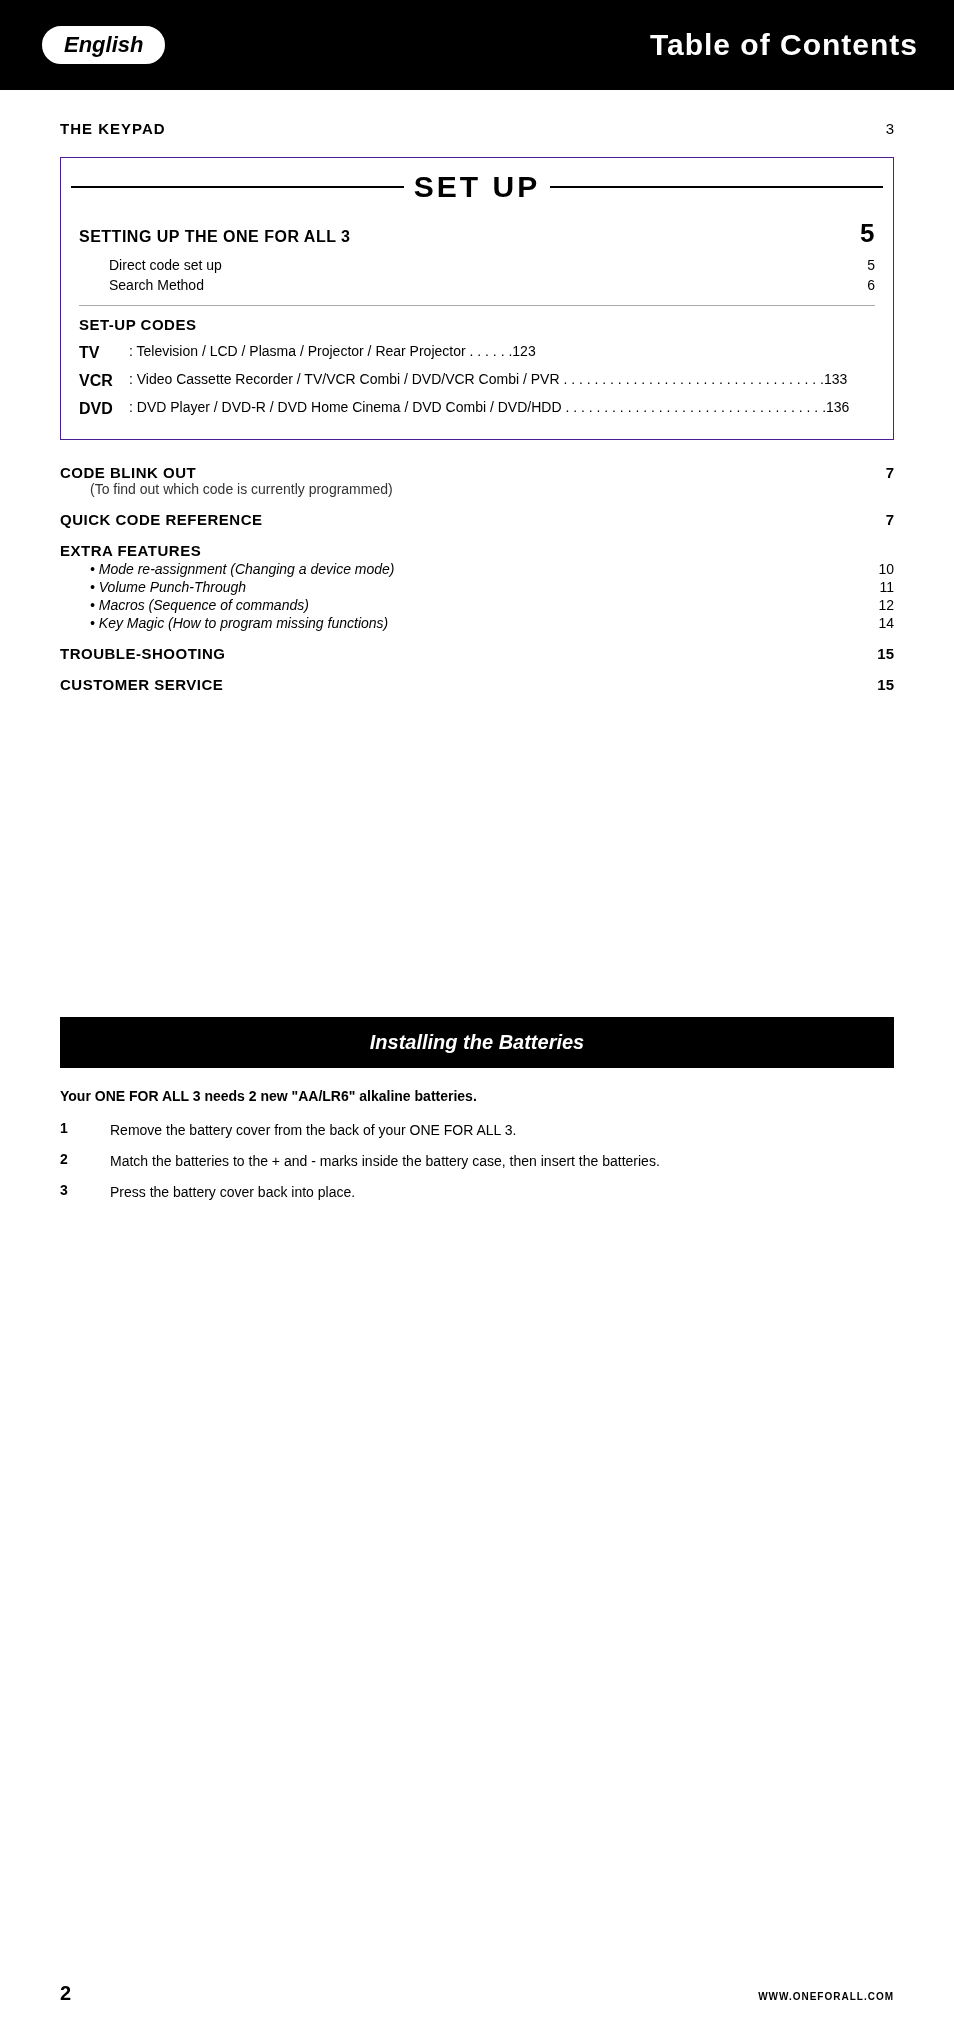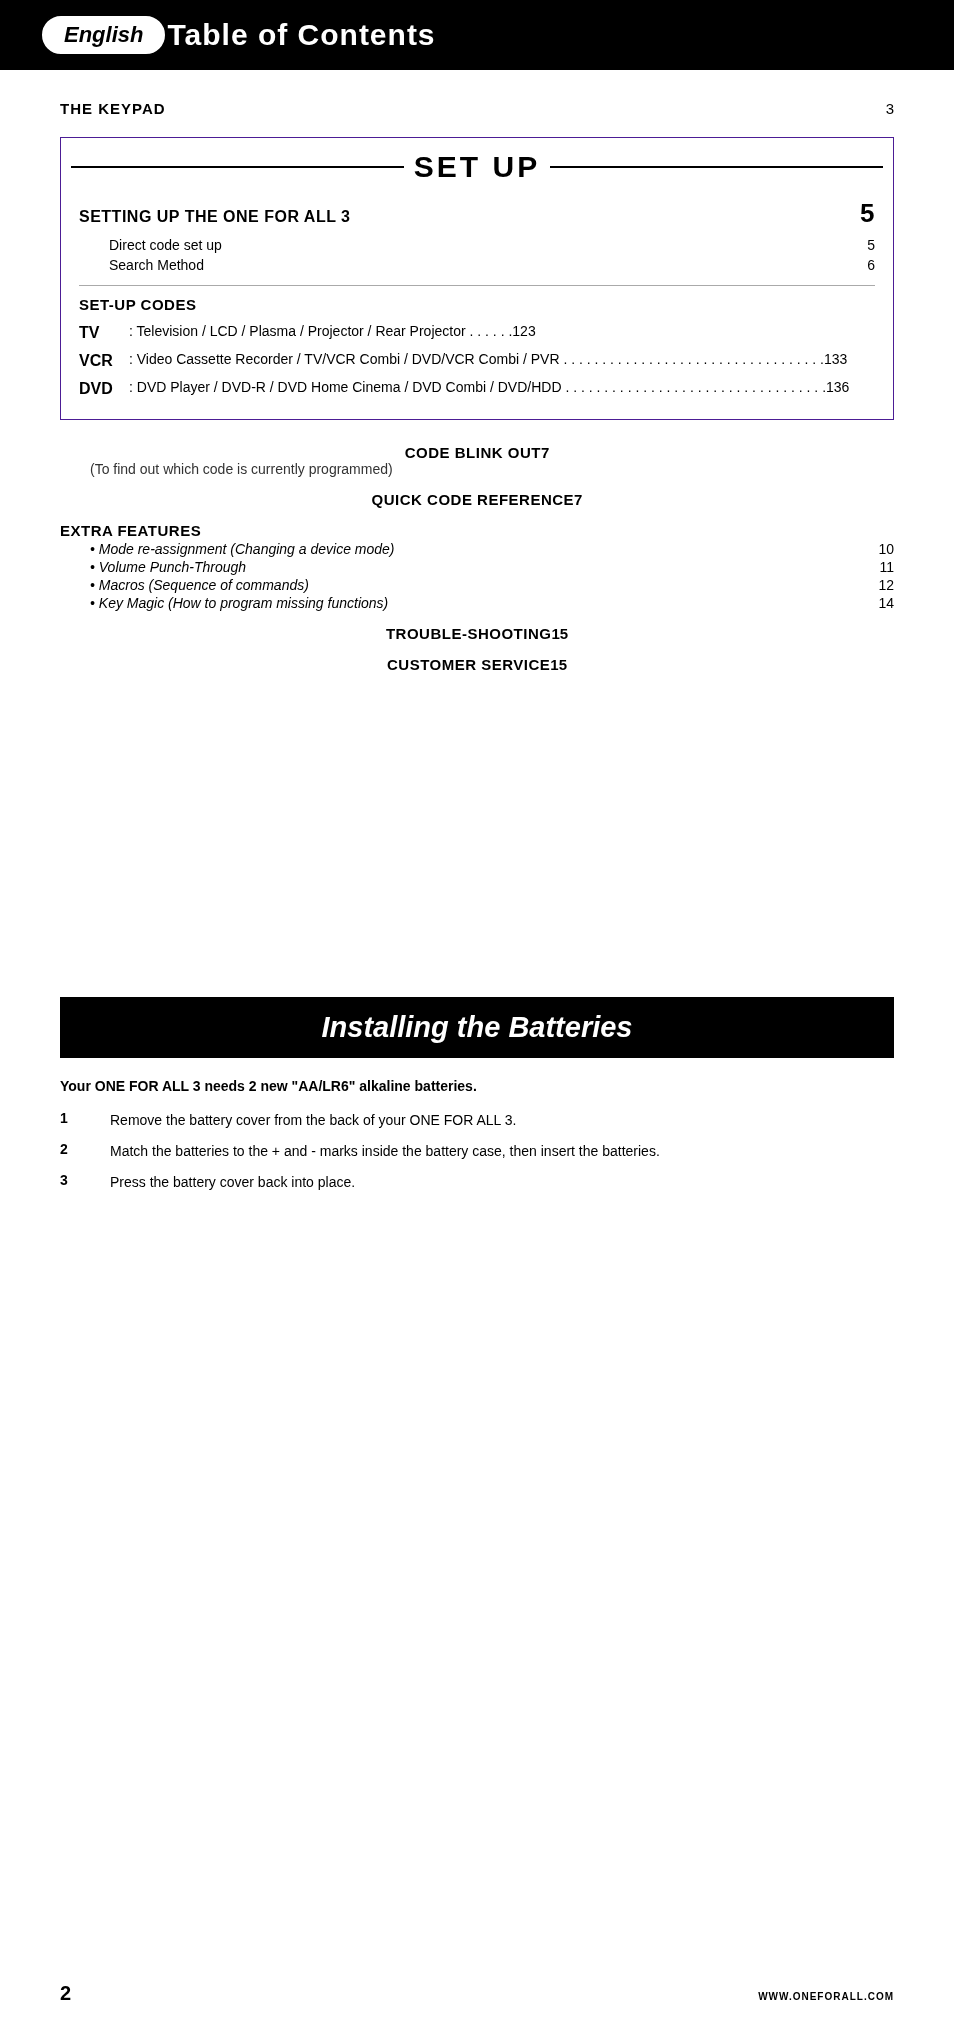"English" .header-bar { height: 70px -> 90px }
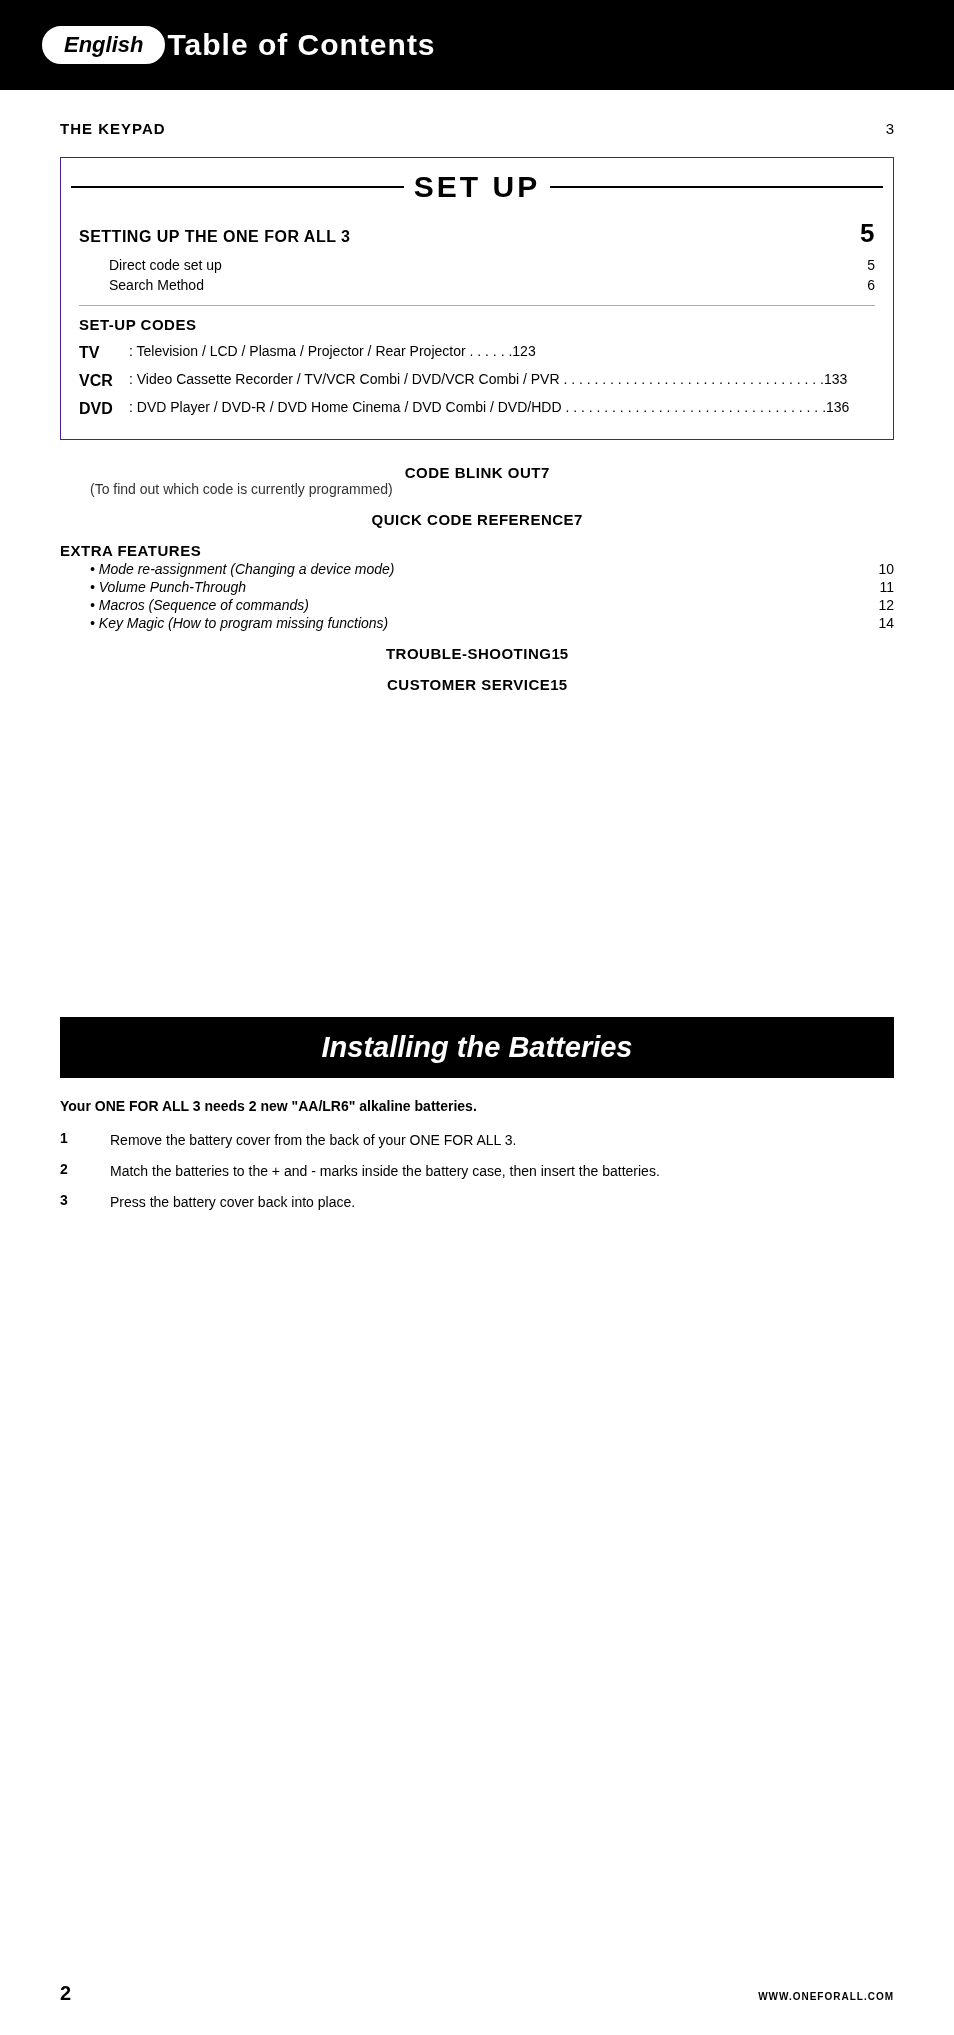"Table of Contents" .header-title { padding-right: 60px -> 36px; text-align: left -> right }
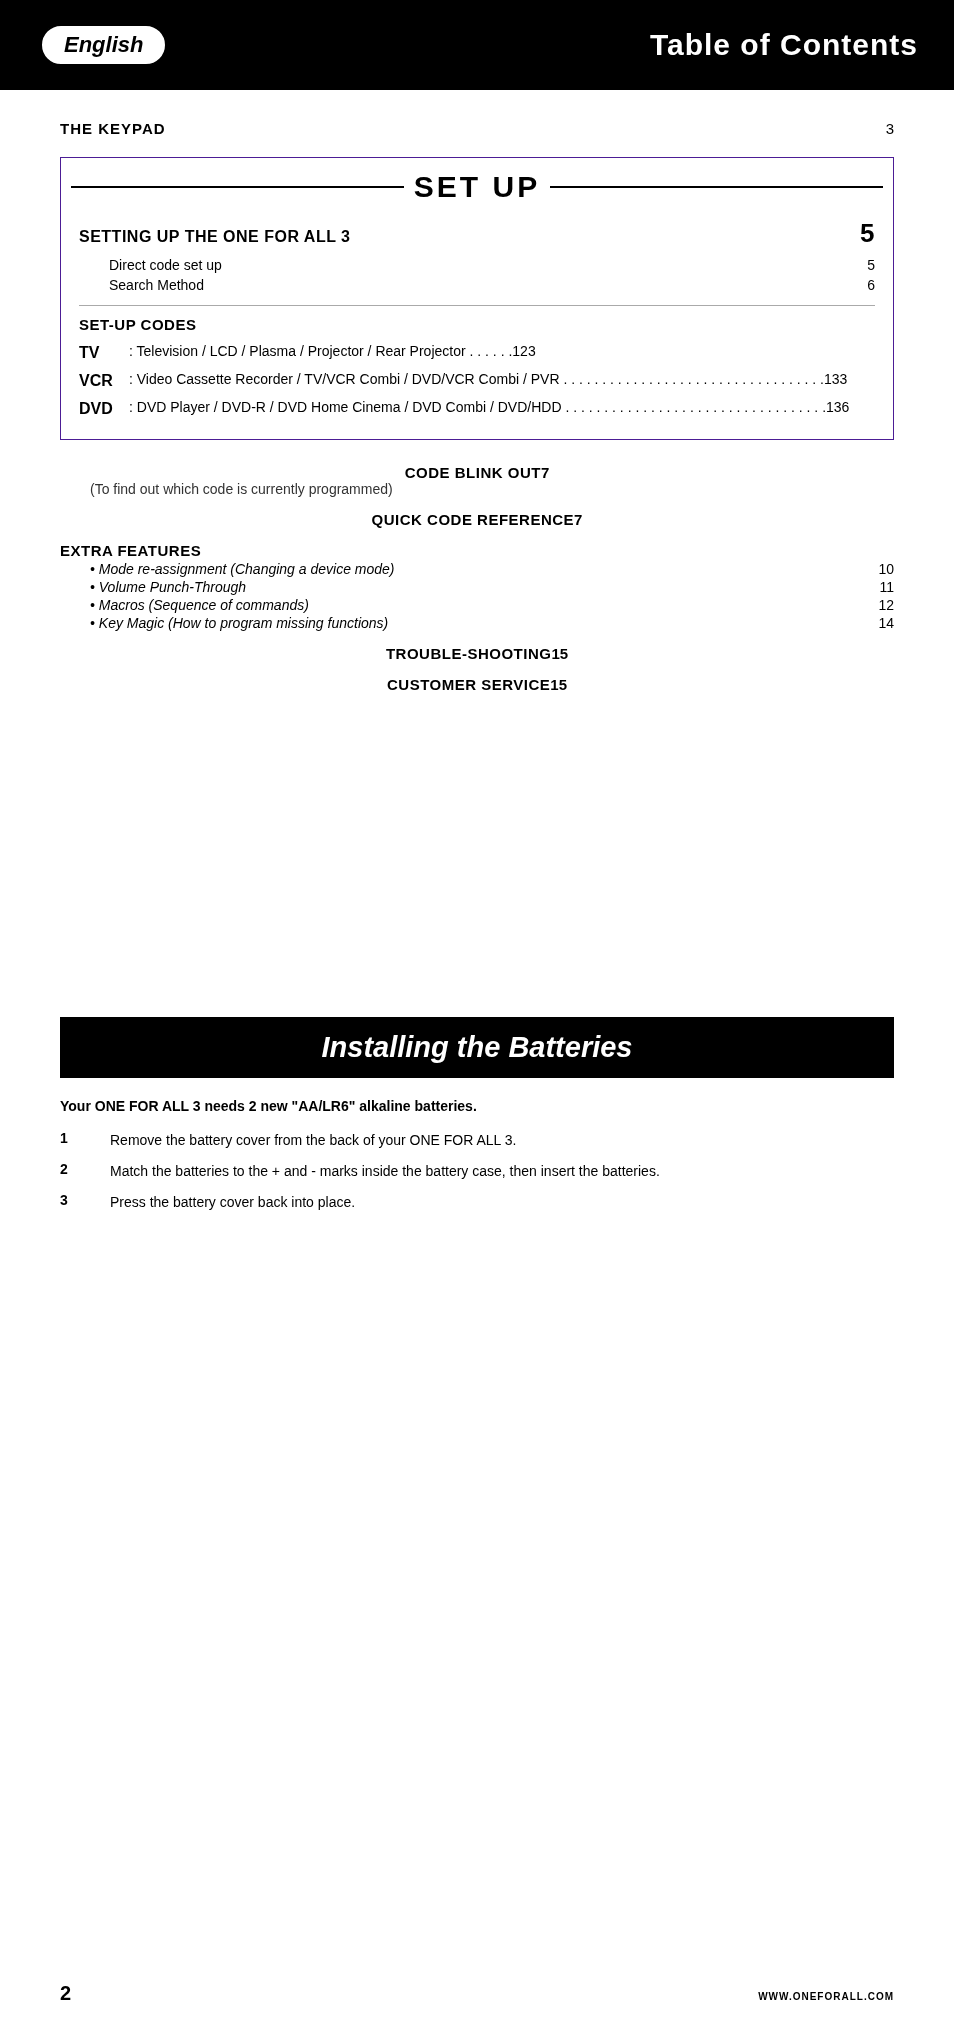"CODE BLINK OUT" .toc-row { justify-content: center -> space-between }
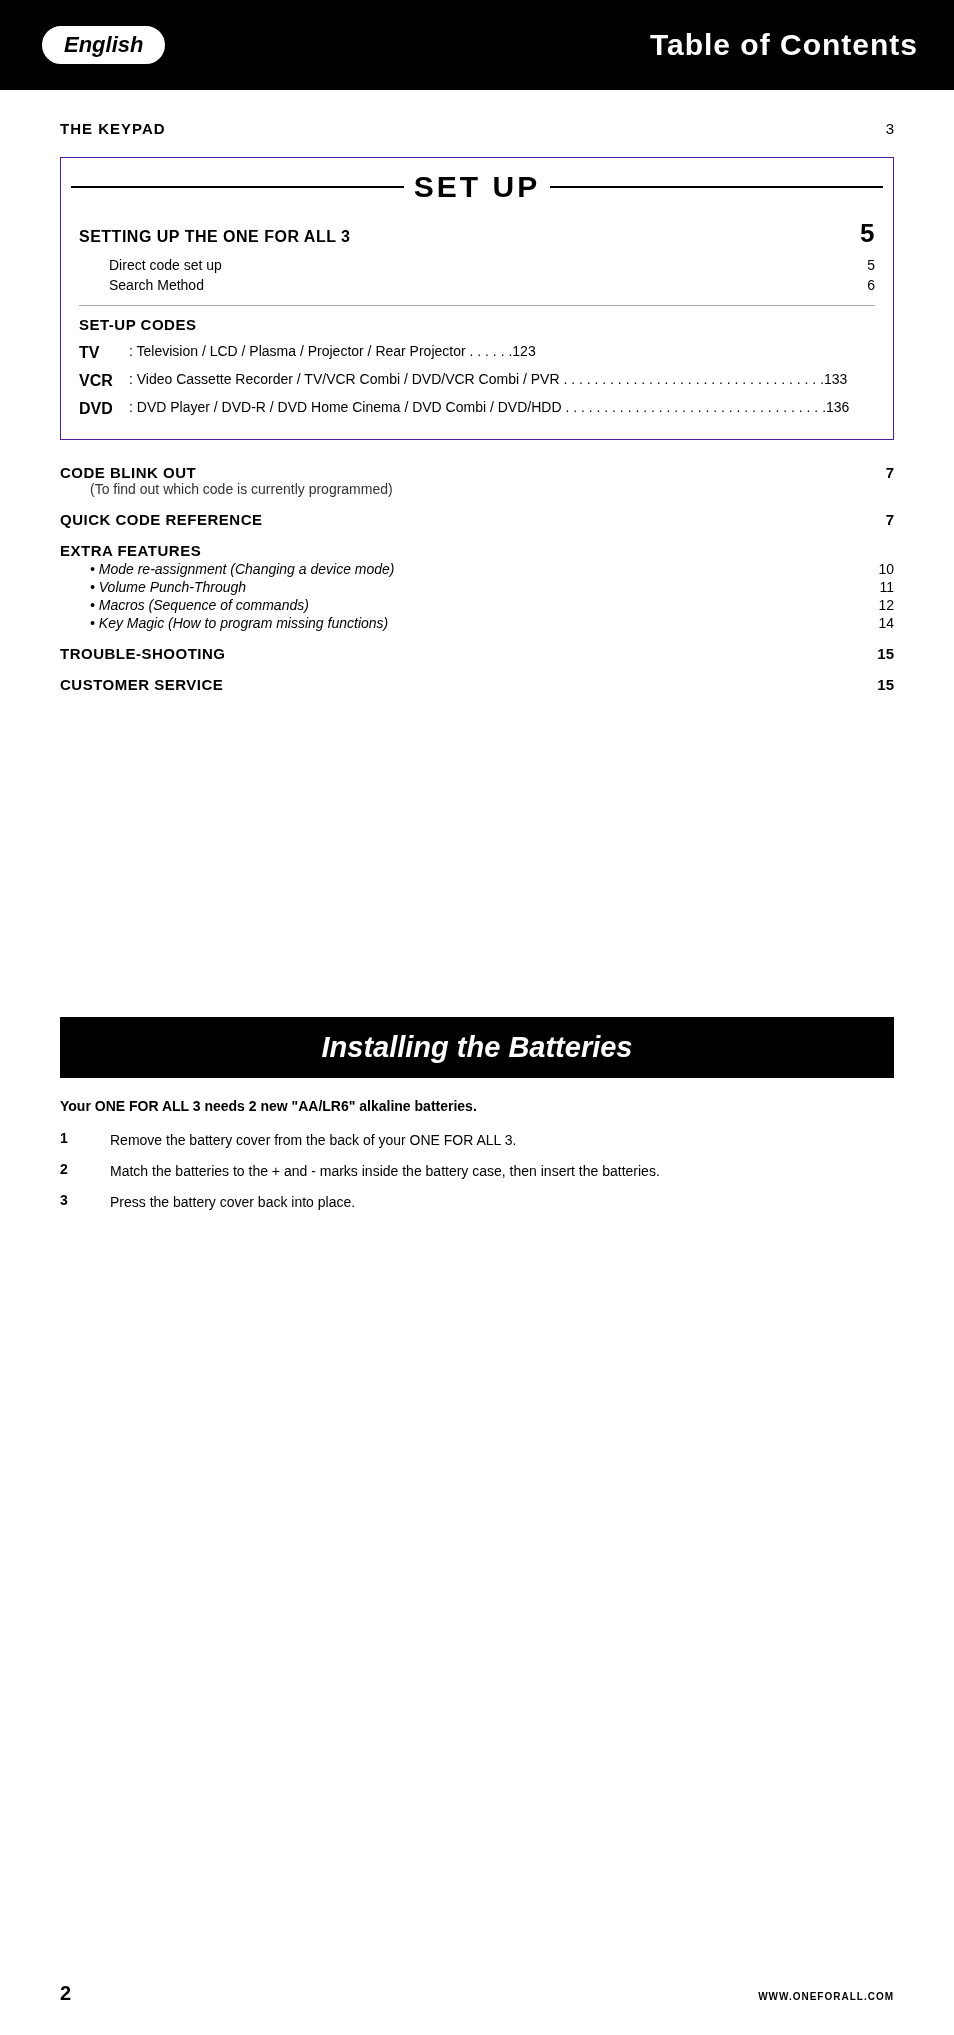"Installing the Batteries" .batteries-bar { font-size: 29px -> 20px }
